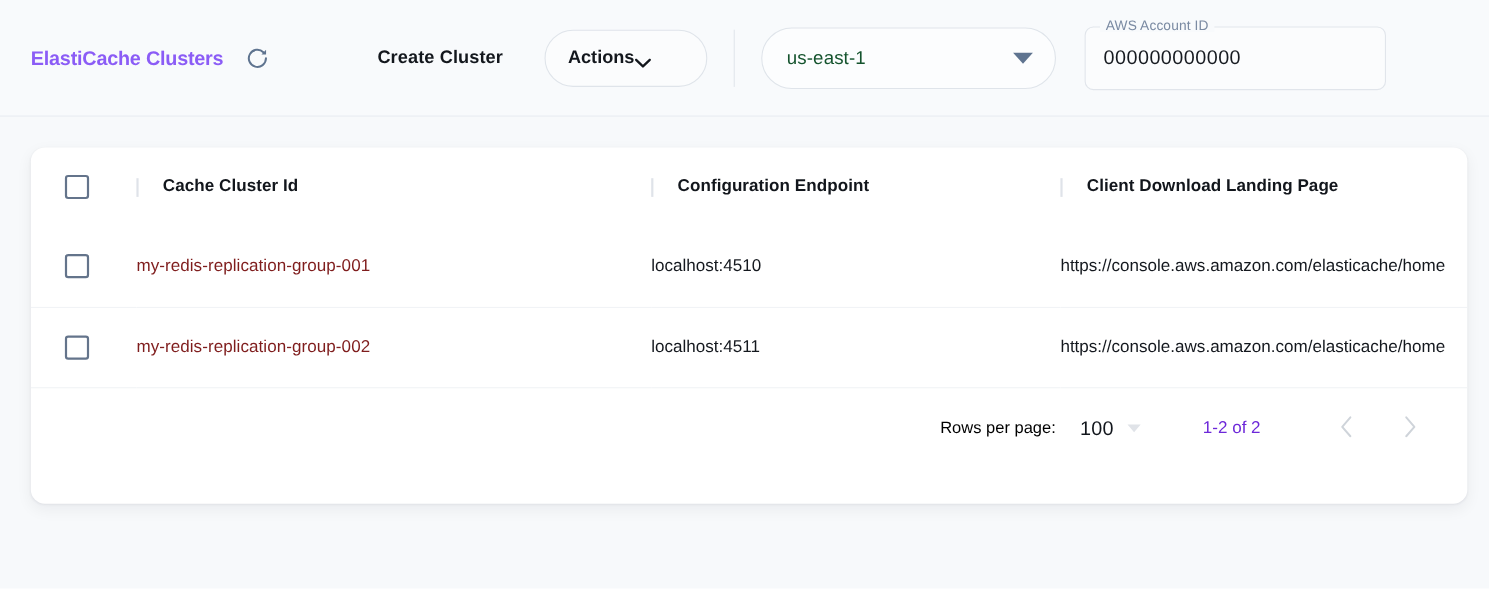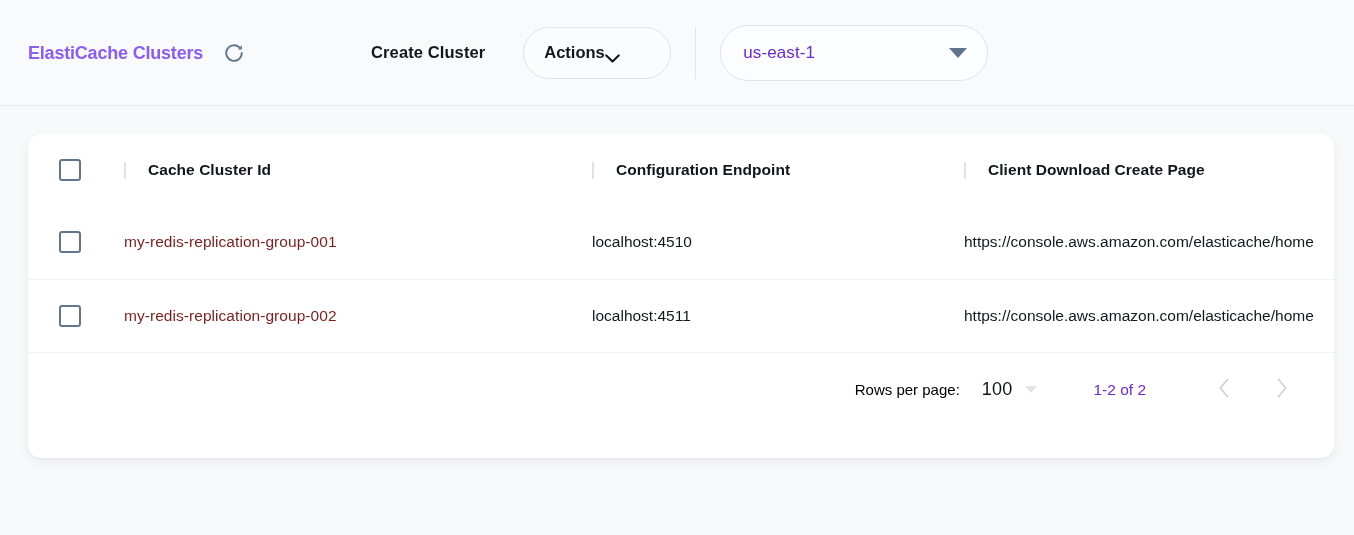"AWS Account ID" div.account-field { html: none -> <div> <span>AWS Account ID</span> <span>000000000000</span> </div> }
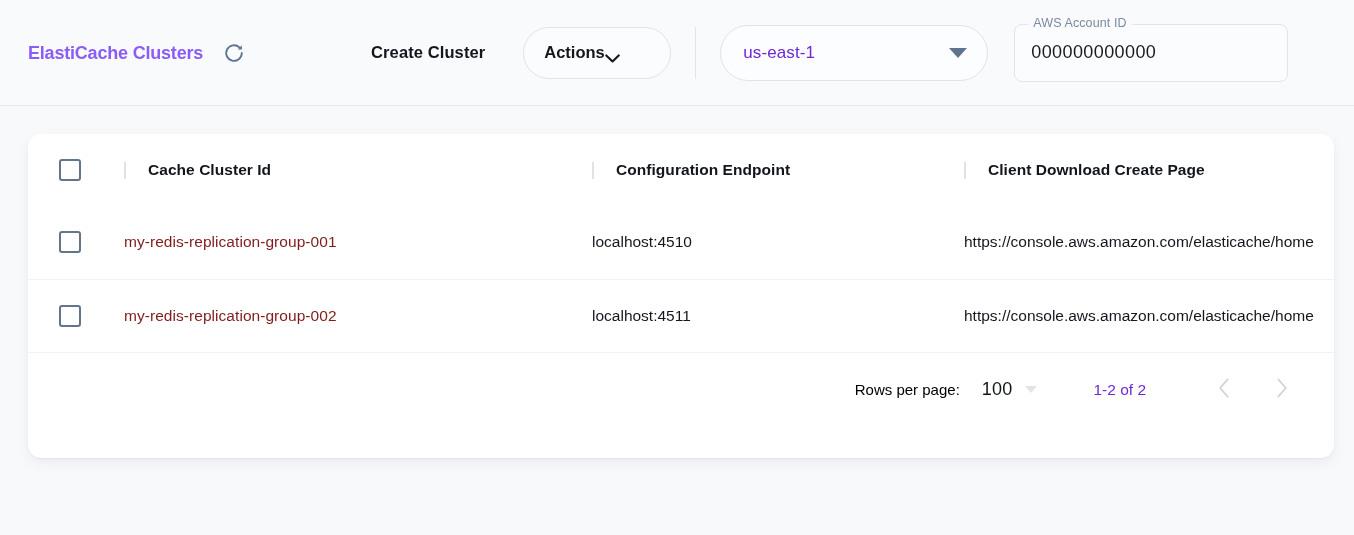"Create Cluster" .create-cluster-btn { margin-left: 116px -> 88px }
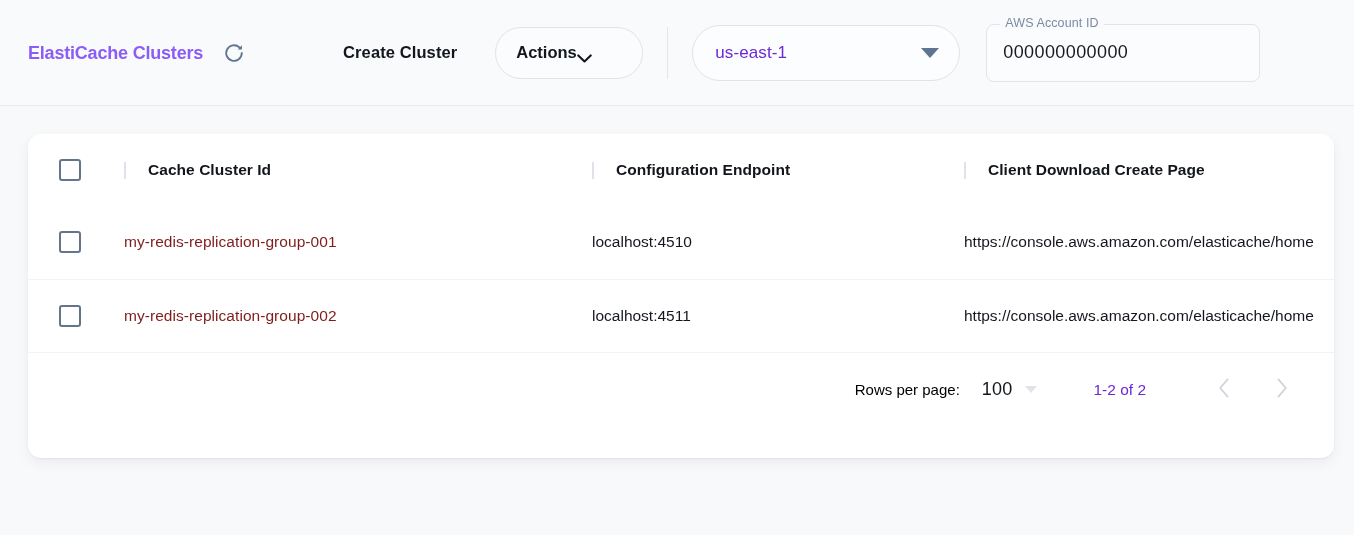"us-east-1" .region-select .region-value { color: #6d28d9 -> #14532d }
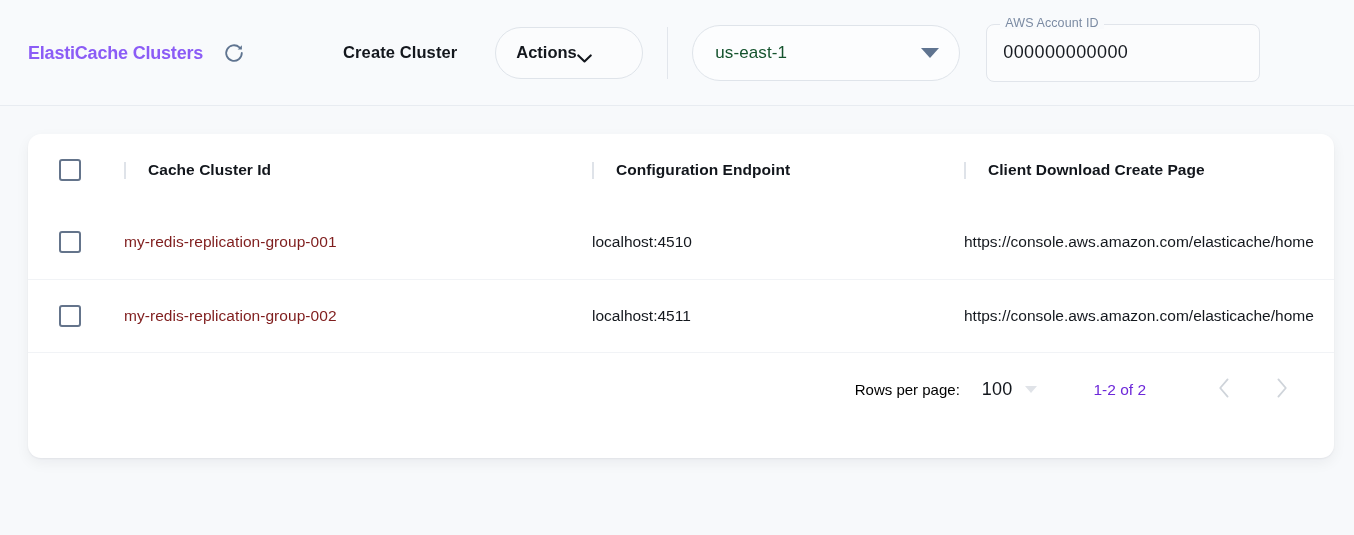"Client Download Create Page" span { text: Create -> Landing }
